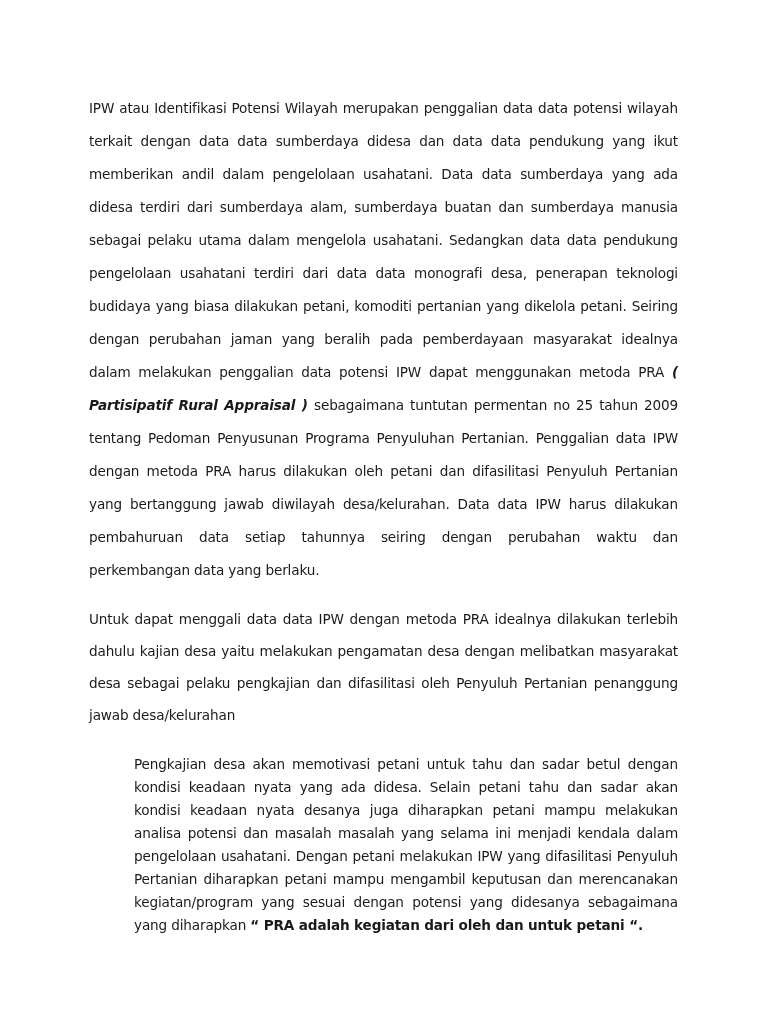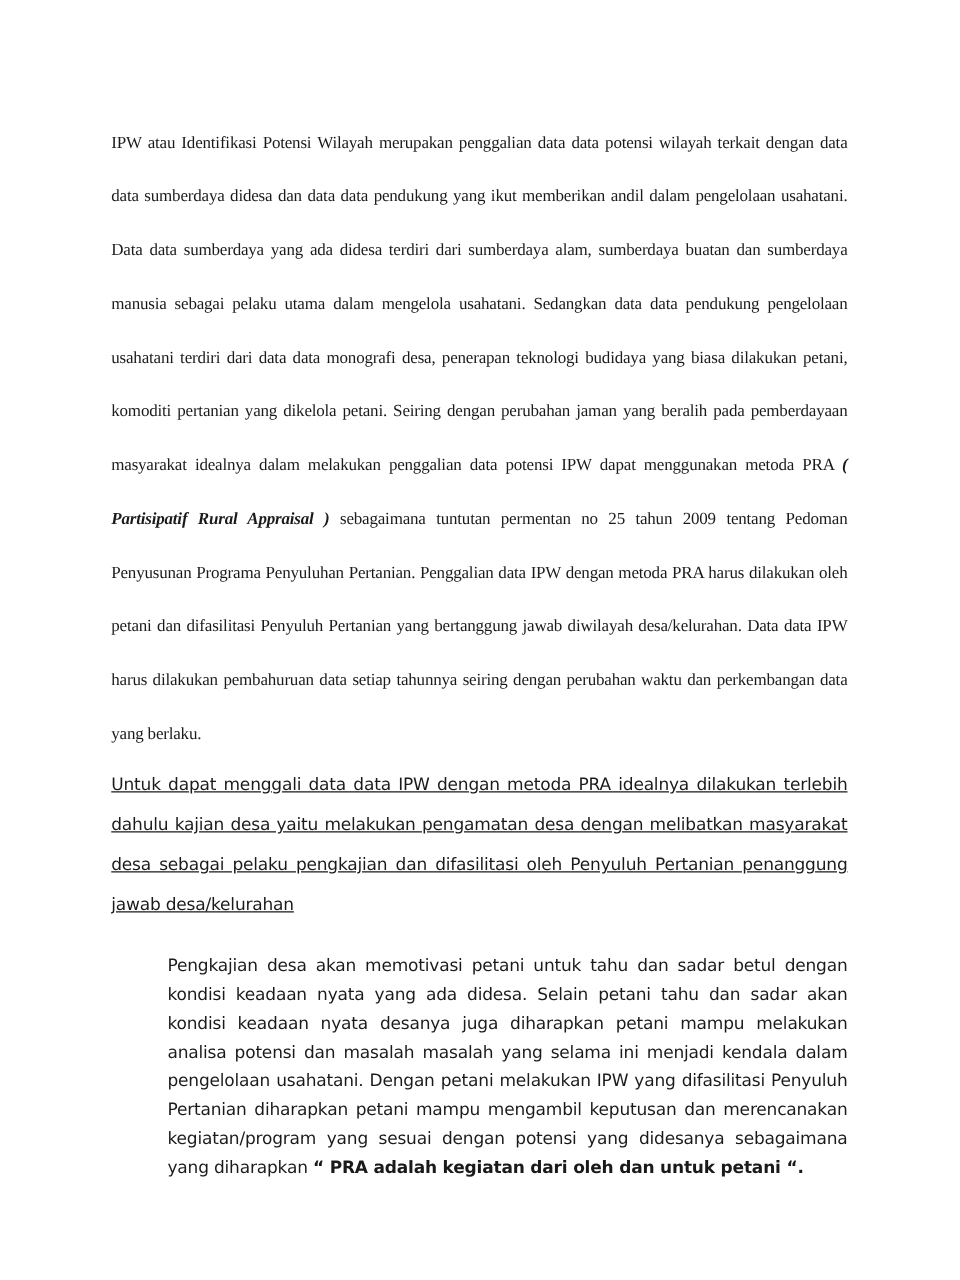"IPW atau Identifikasi Potensi Wilayah" .p1 { font-family: Liberation Serif, serif -> none; line-height: 43px -> 33px }
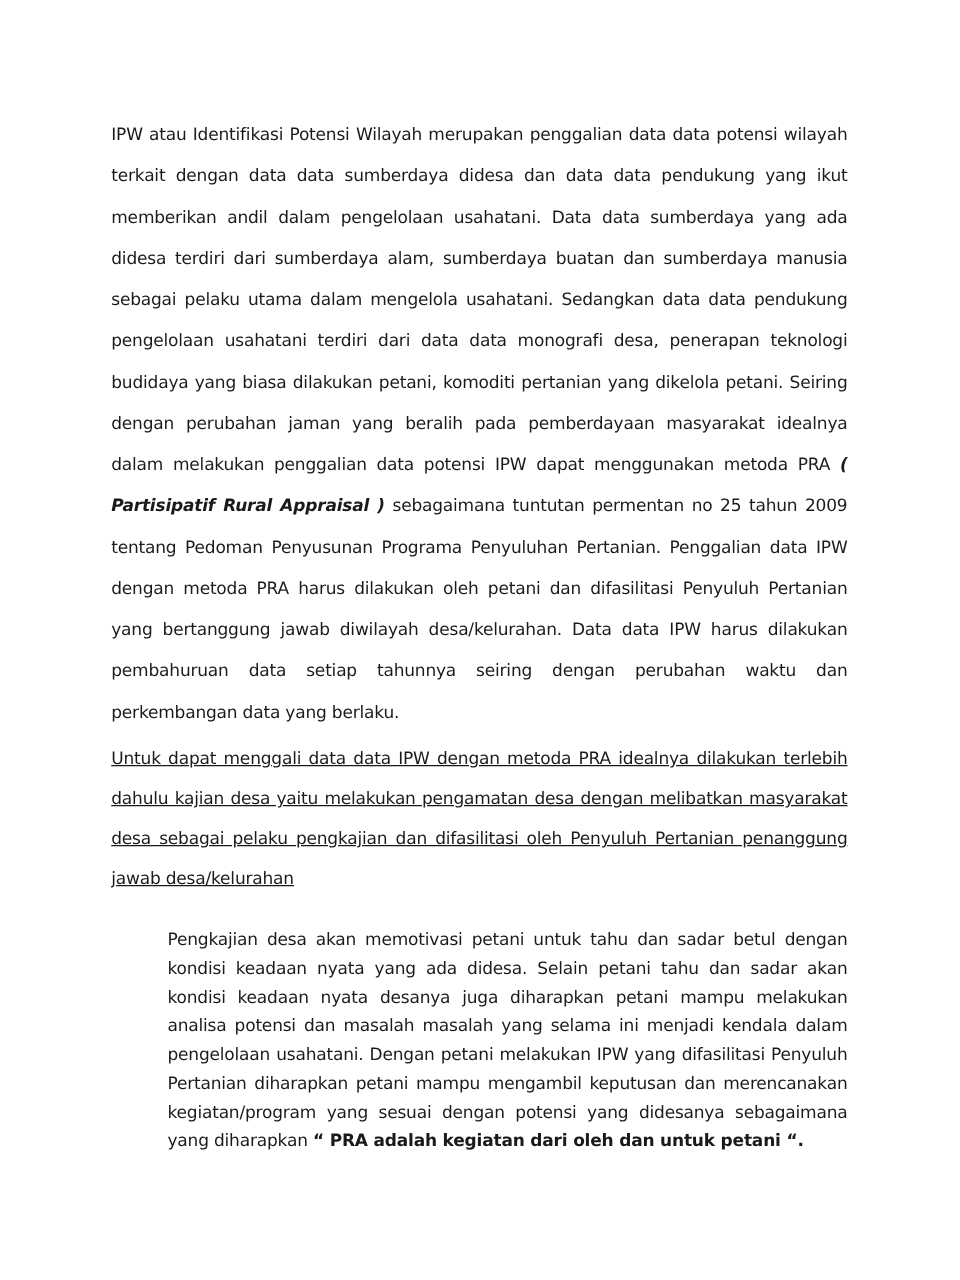"Untuk dapat menggali data data" .p2 { margin-top: 4px -> 16px; text-decoration: underline -> none }
